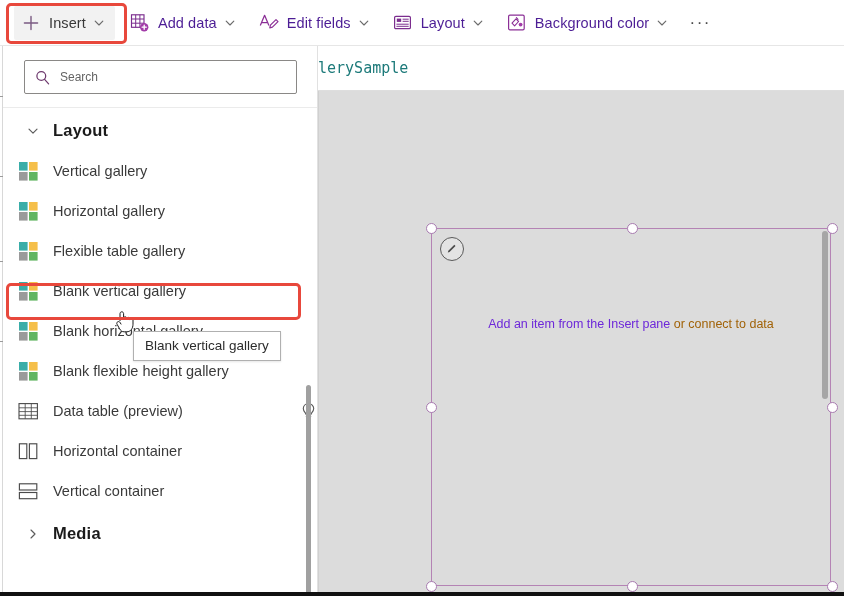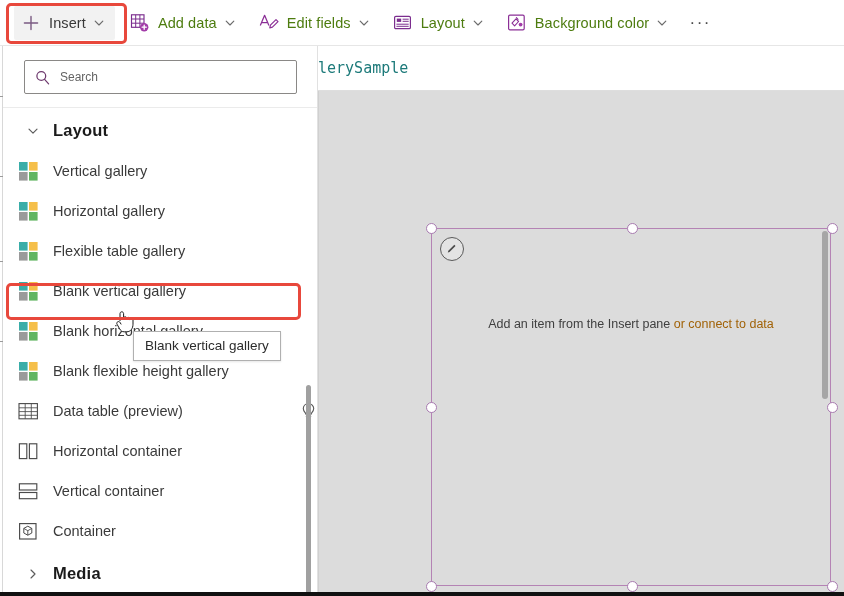"Add data" .cmd-btn .cmd-label { color: #4d7c0f -> #4c1d95 }
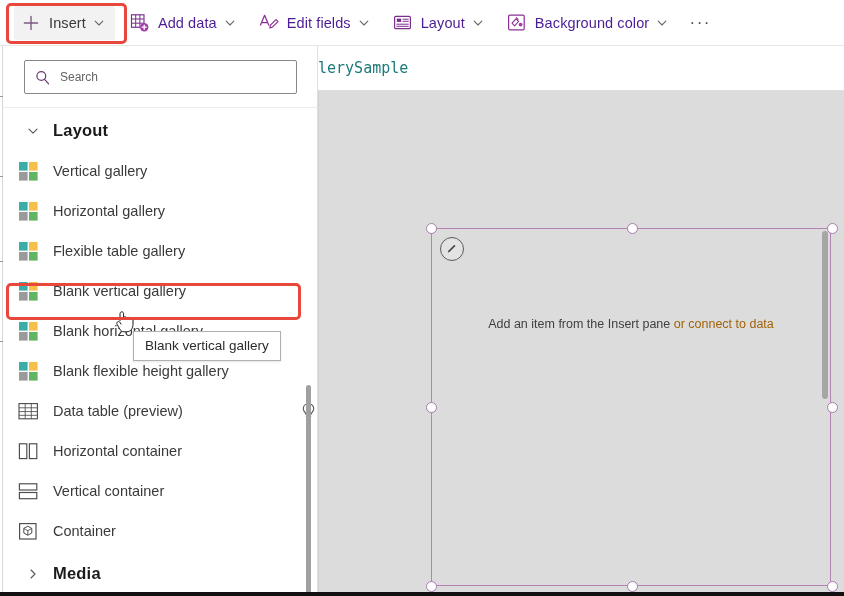"Add an item from the" .ph-link { color: #404040 -> #6d28d9 }
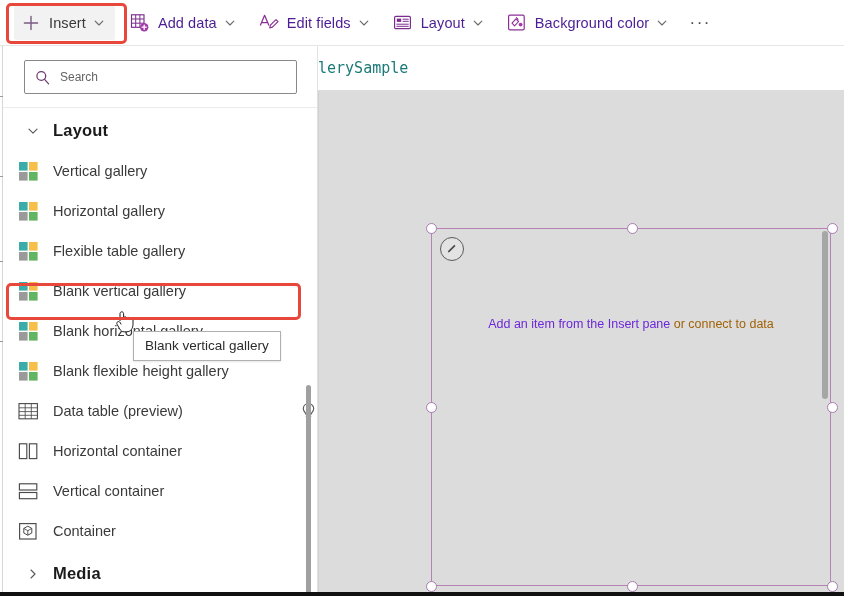"Container" div.ins-item { html: <div> <span> <svg> <rect></rect> <path></path> <path></path> </svg> </span> <span>Container</span> </div> -> none }
